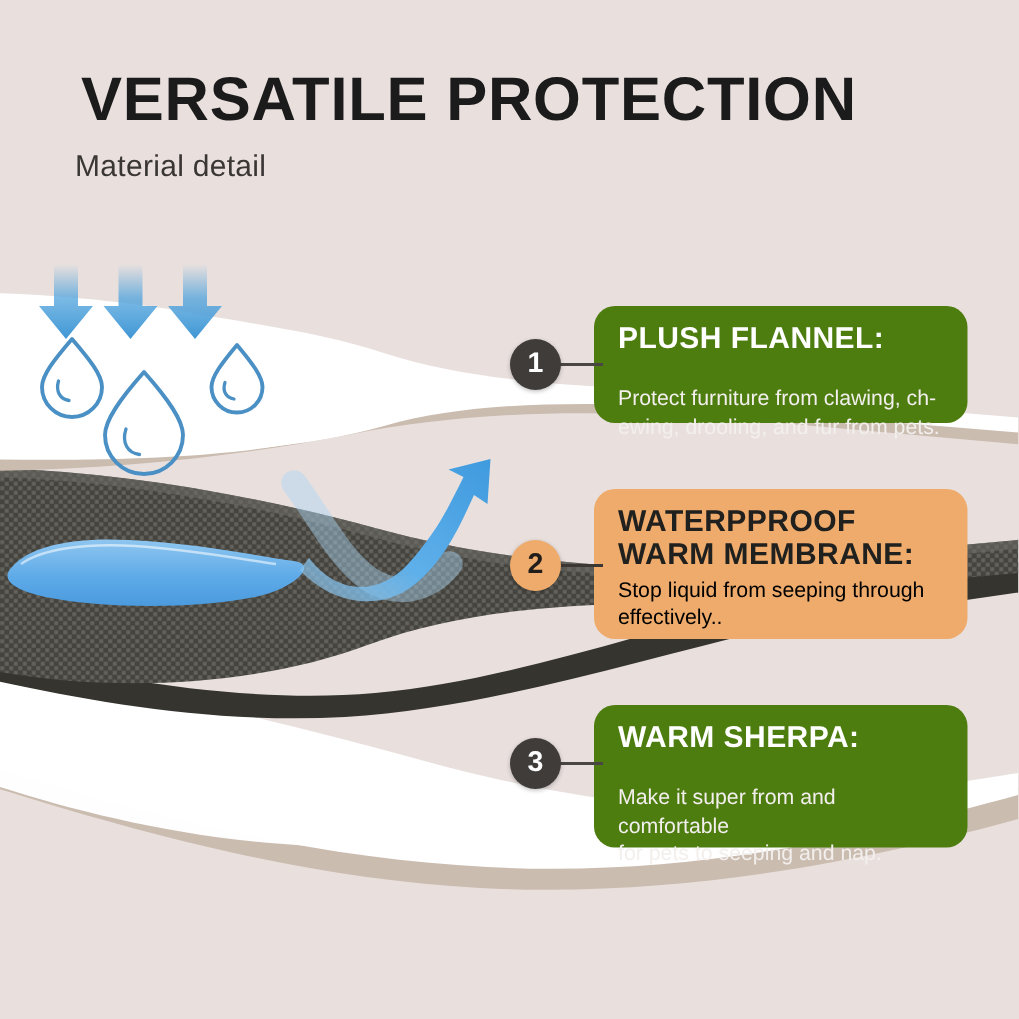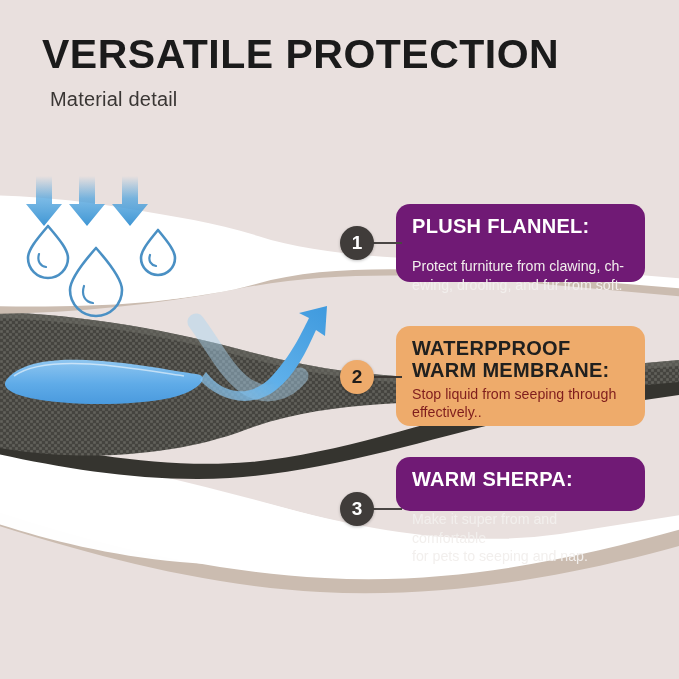"VERSATILE PROTECTION" .title { margin: 0 -> 12px }
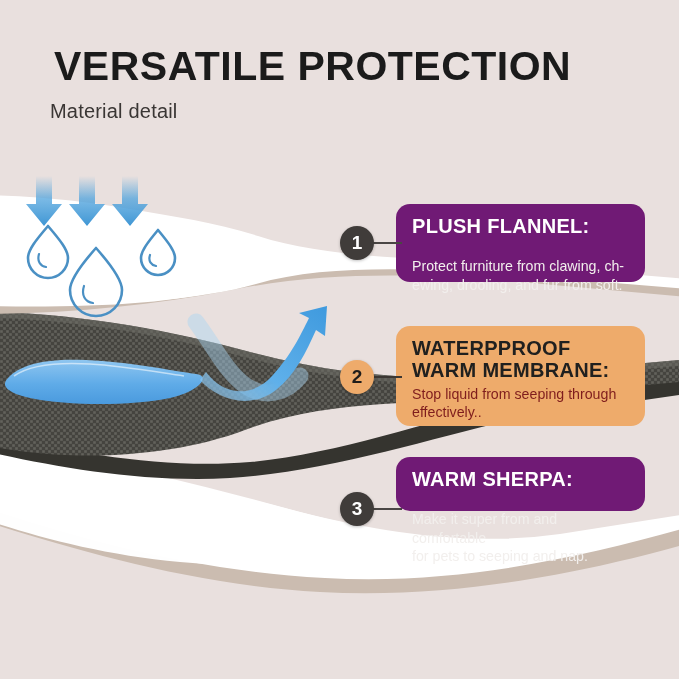"PLUSH FLANNEL:" .callout.dark { background: #701a75 -> #4d7c0f }
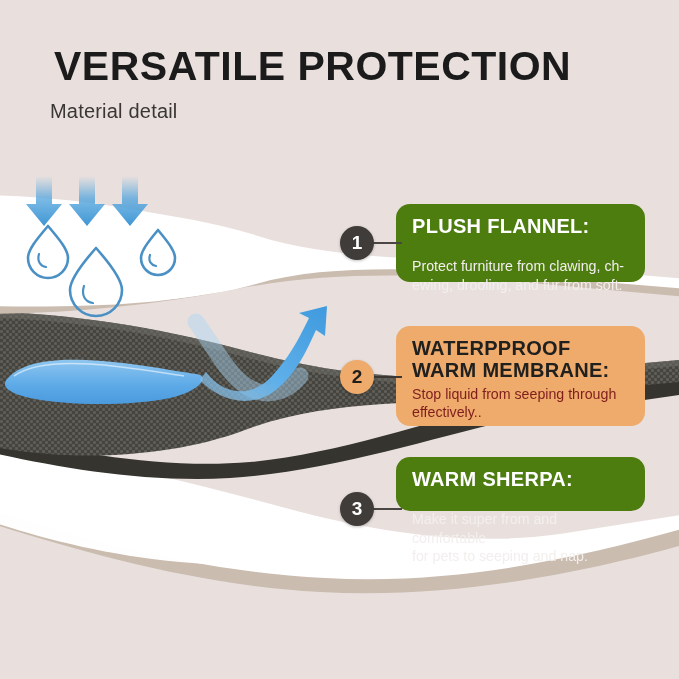"ewing, drooling, and fur from" span { text: soft -> pets }
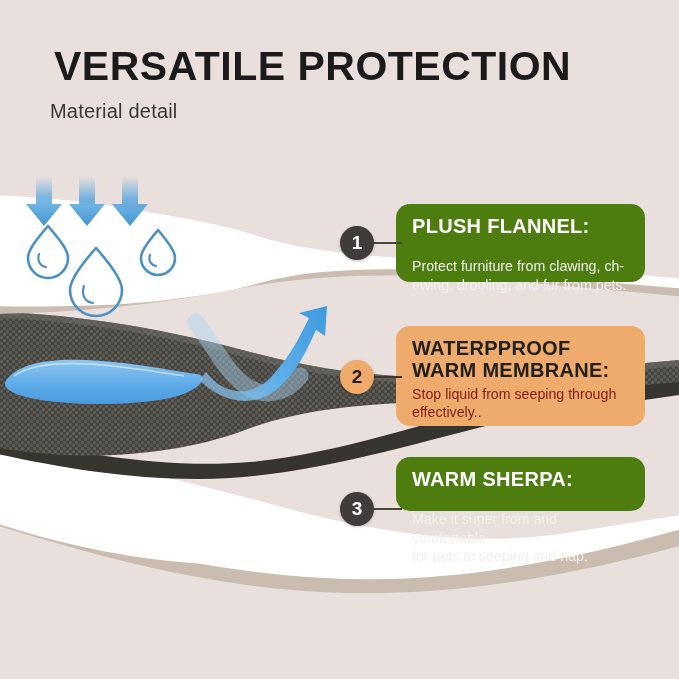"Stop liquid from seeping through" .callout.orange .callout-body { color: #7f1d1d -> #000000 }
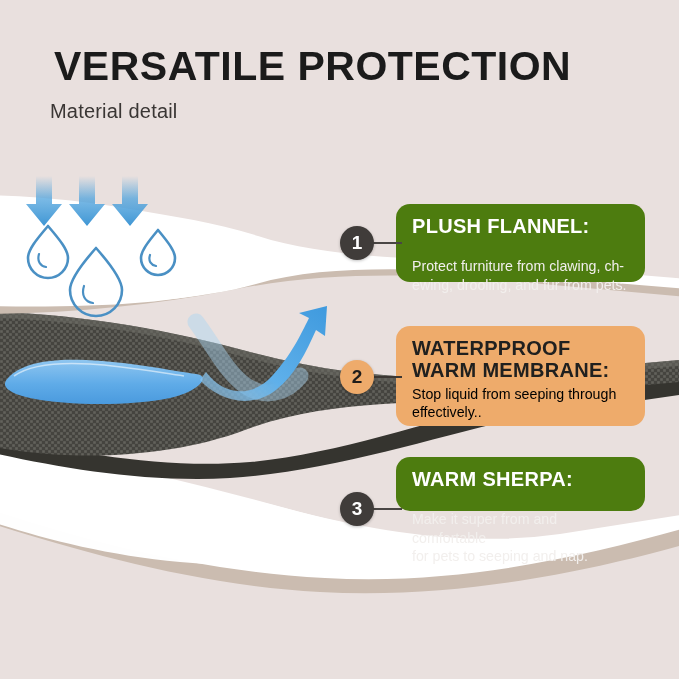"WARM SHERPA:" div.callout { height: 54px -> 95px; top: 457px -> 470px }
